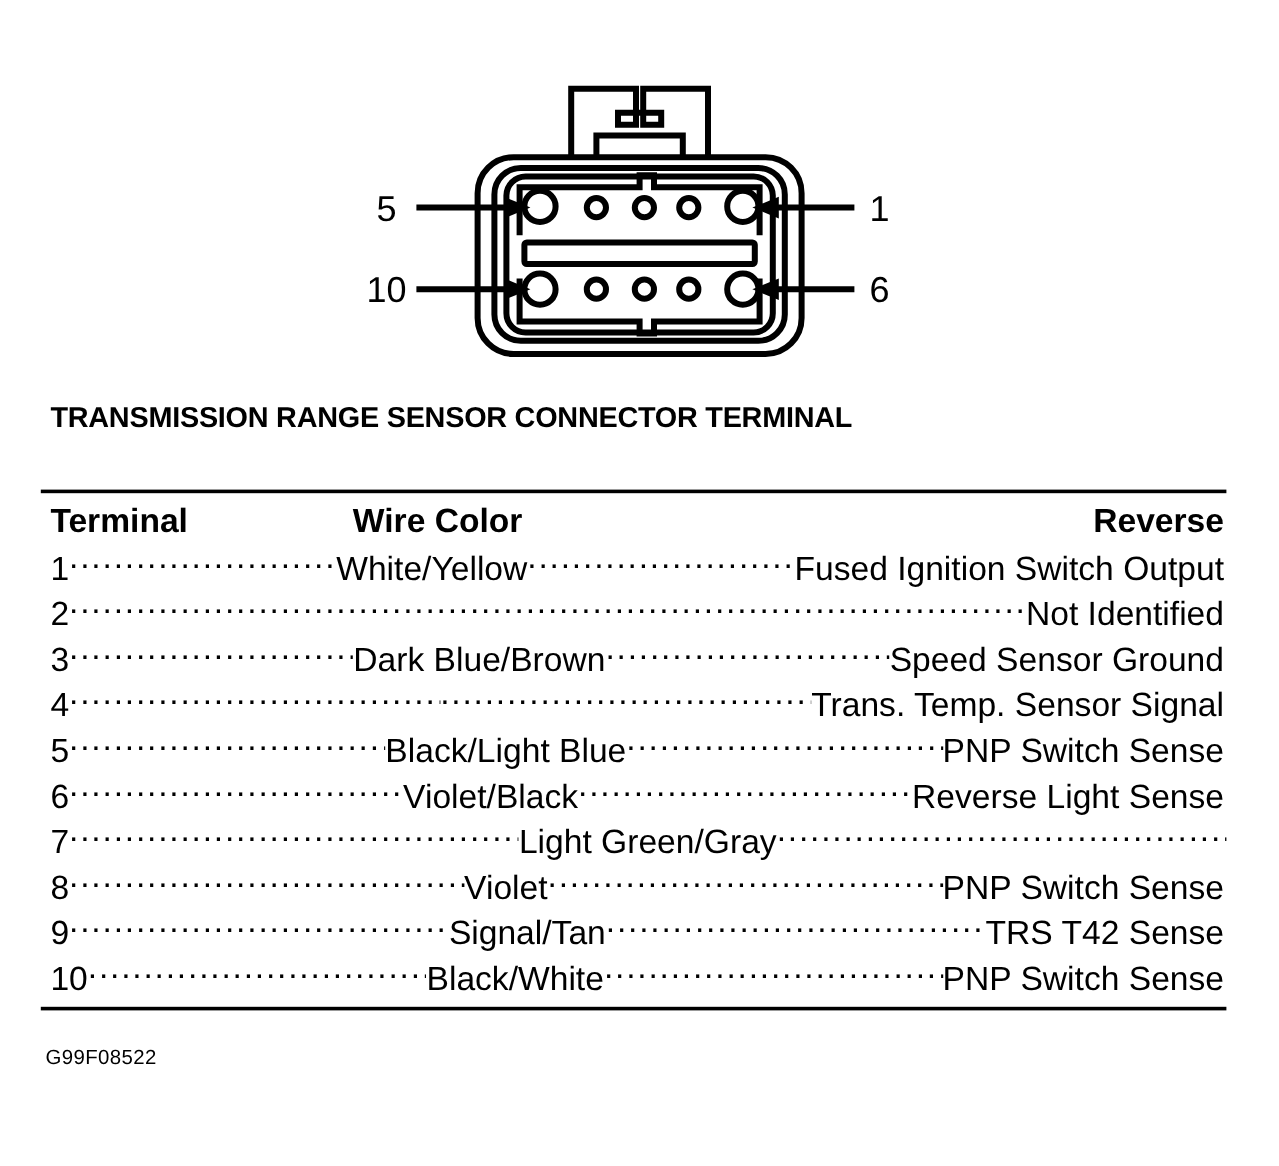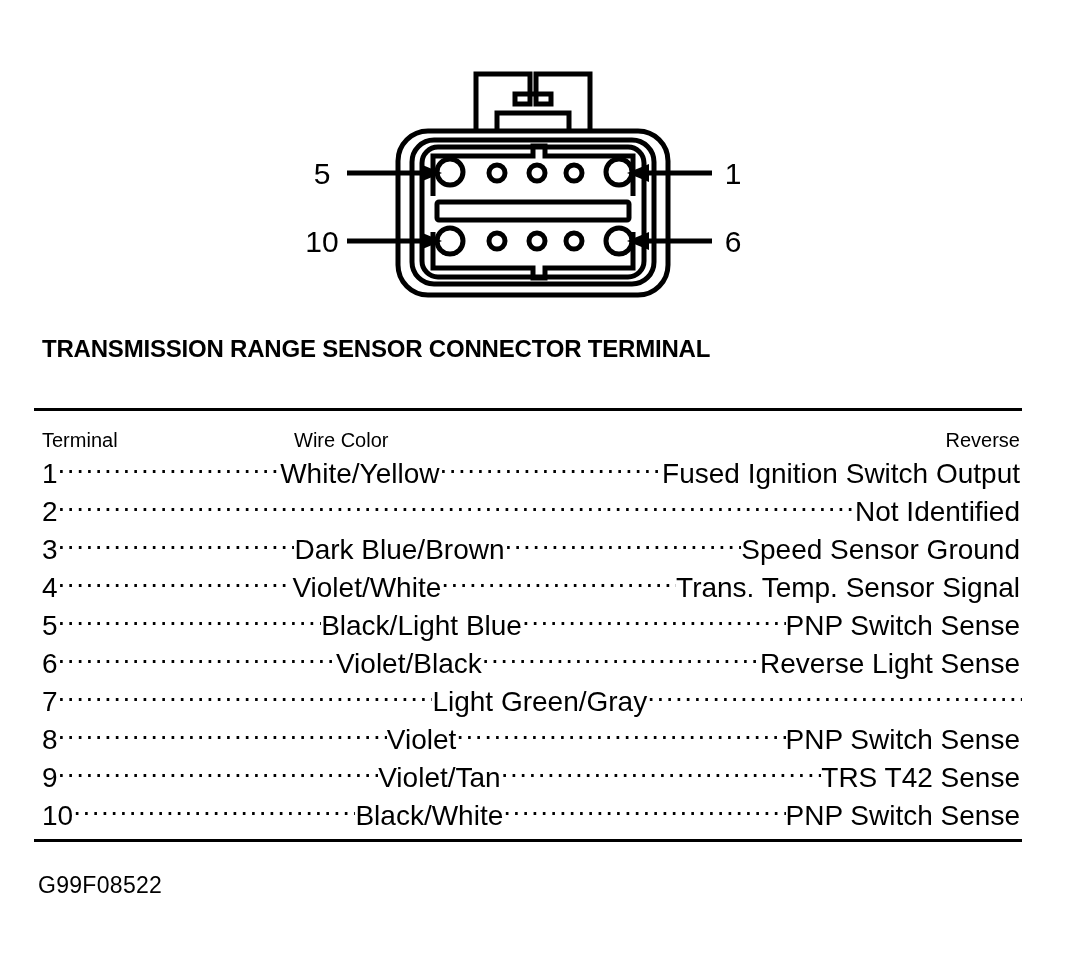"Terminal" .col-head { font-size: 20px -> 28px; font-weight: normal -> bold; top: 16px -> 5px }
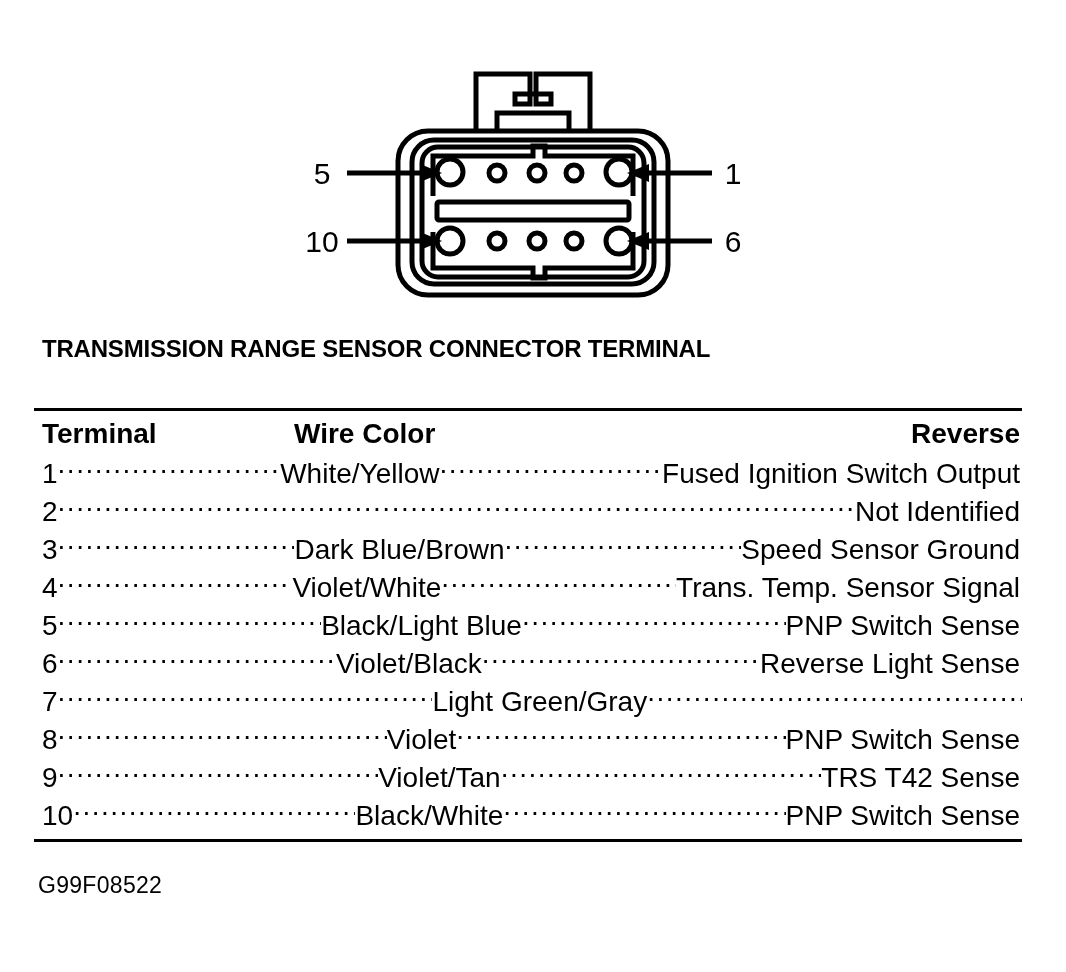"Violet/White" span.cell-wire { html: <span>Violet/White</span> -> none }
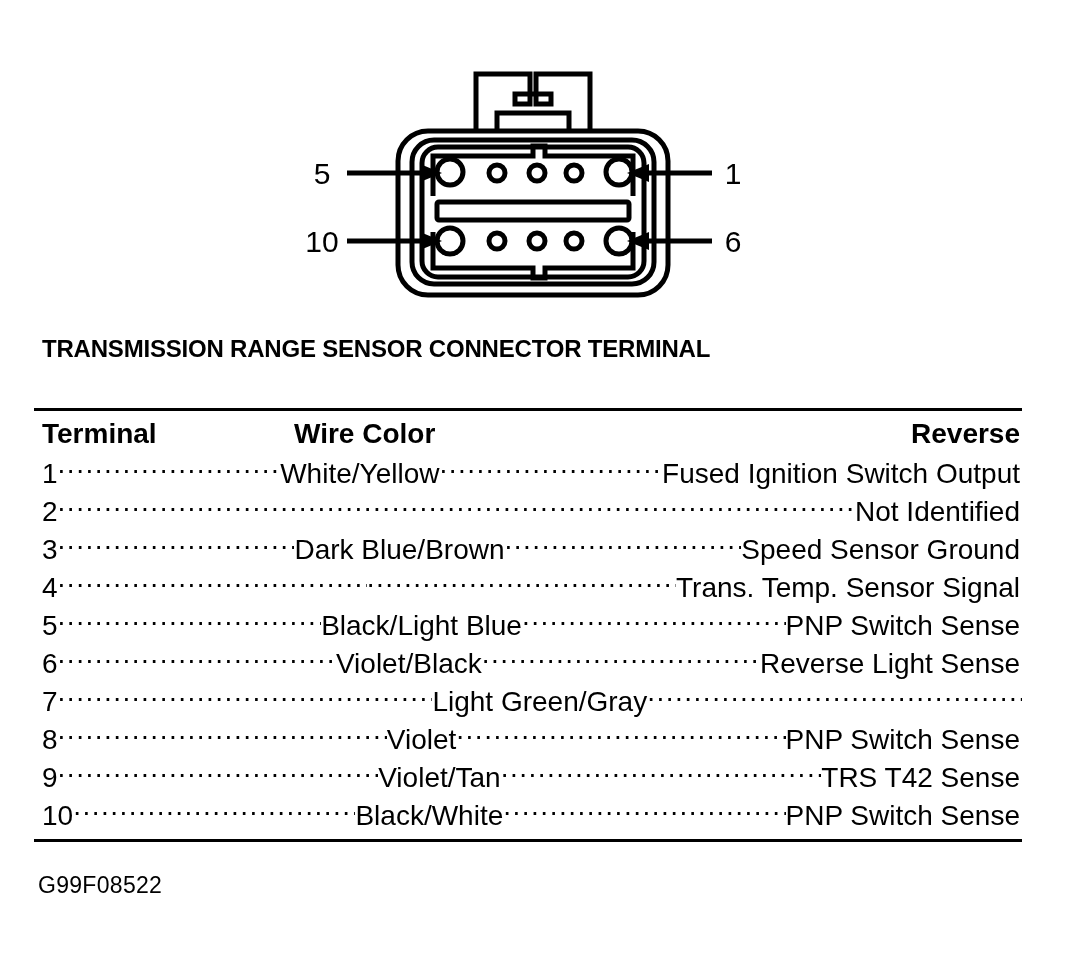"Violet/Tan" span.cell-wire { text: Violet/Tan -> Signal/Tan }
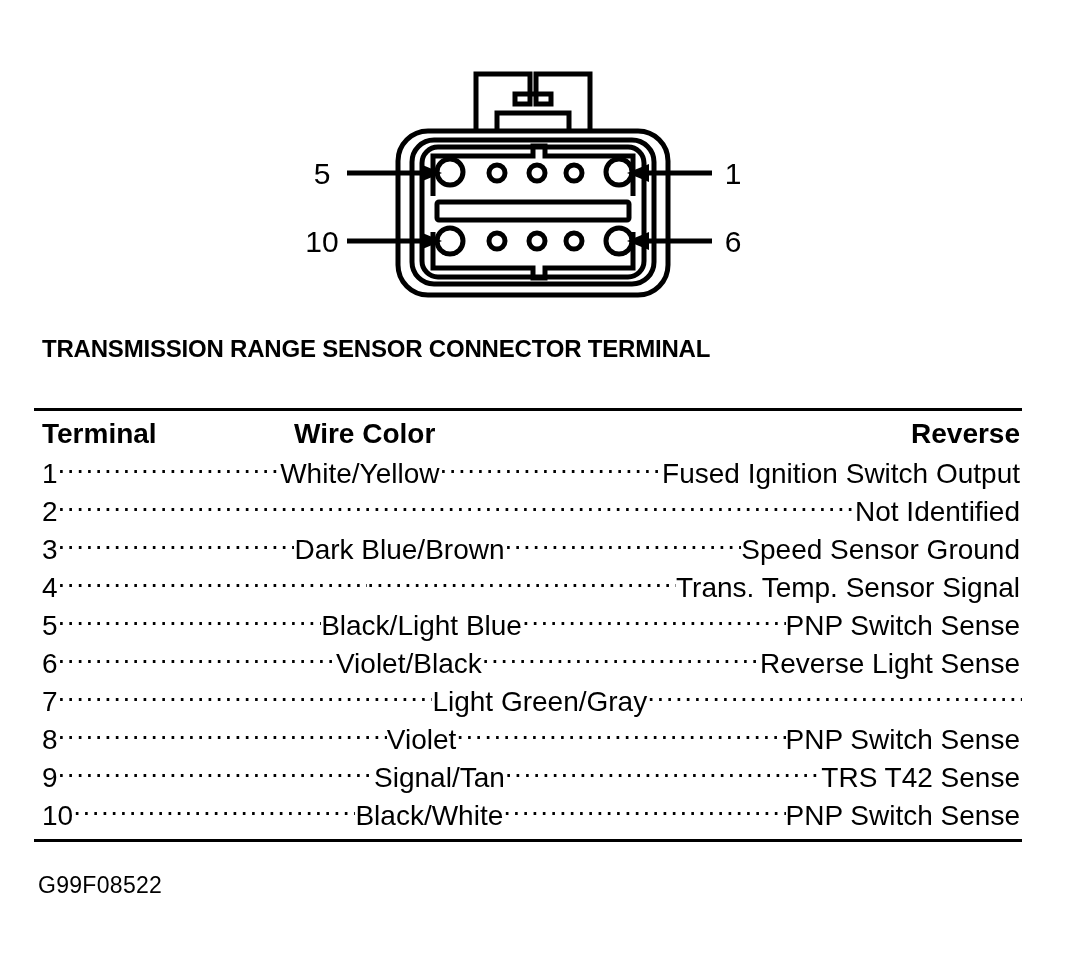"G99F08522" #figure-code { font-size: 23px -> 17px }
